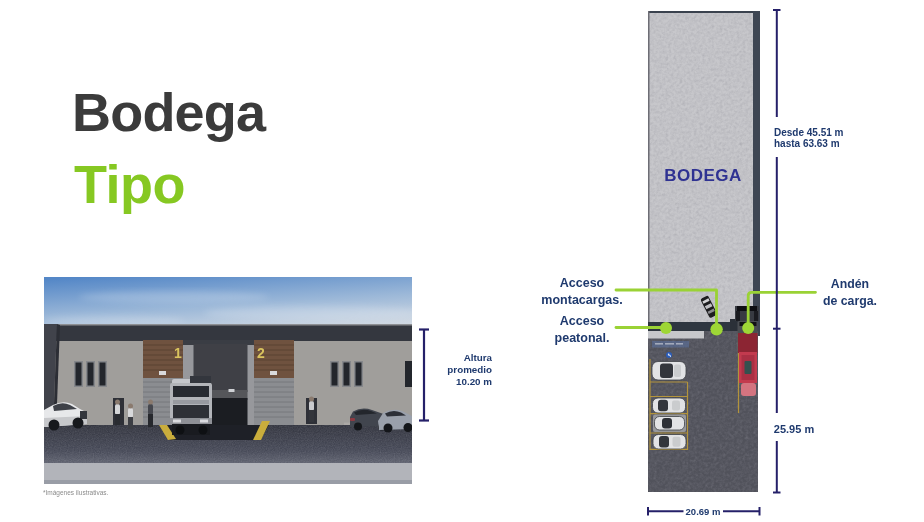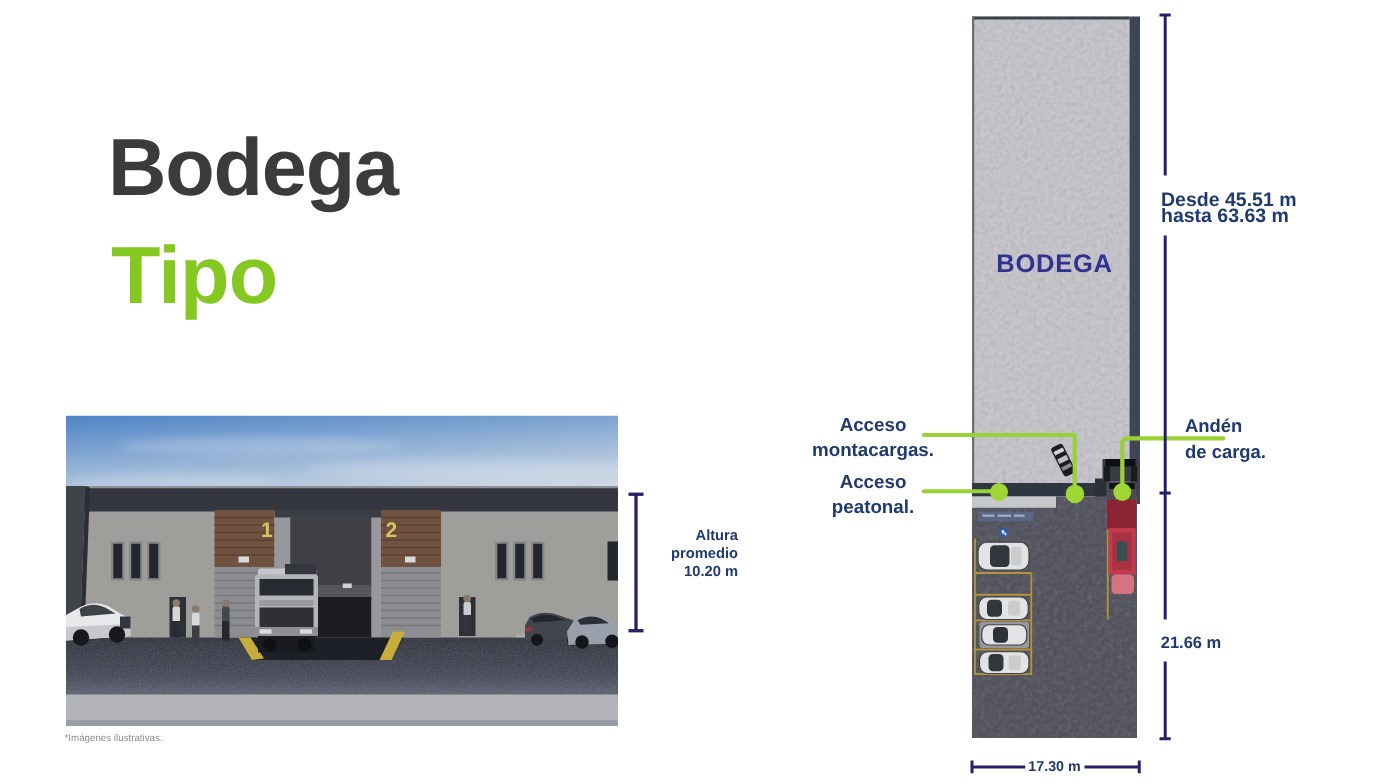"Desde 45.51 m" div.abs { font-size: 13px -> 10px }
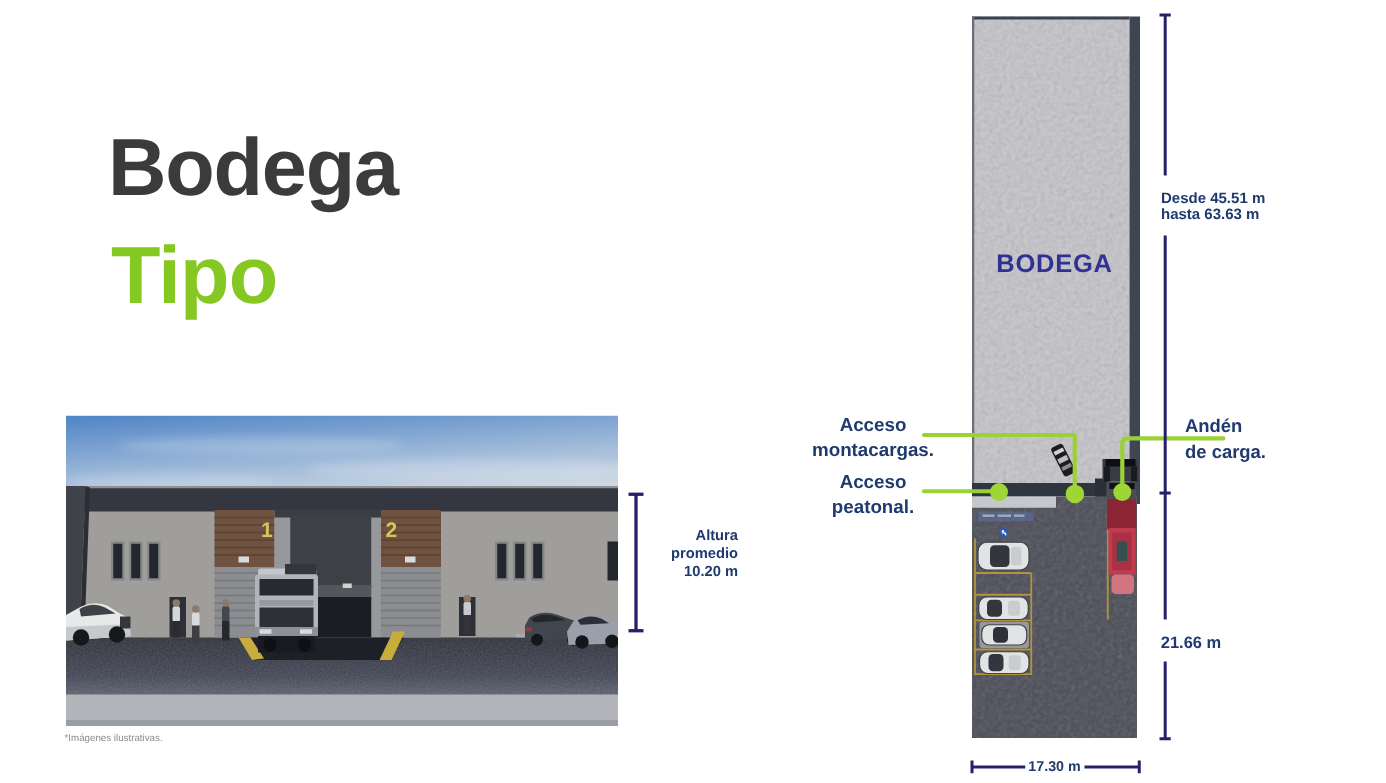"Andén" div.abs { text-align: left -> center }
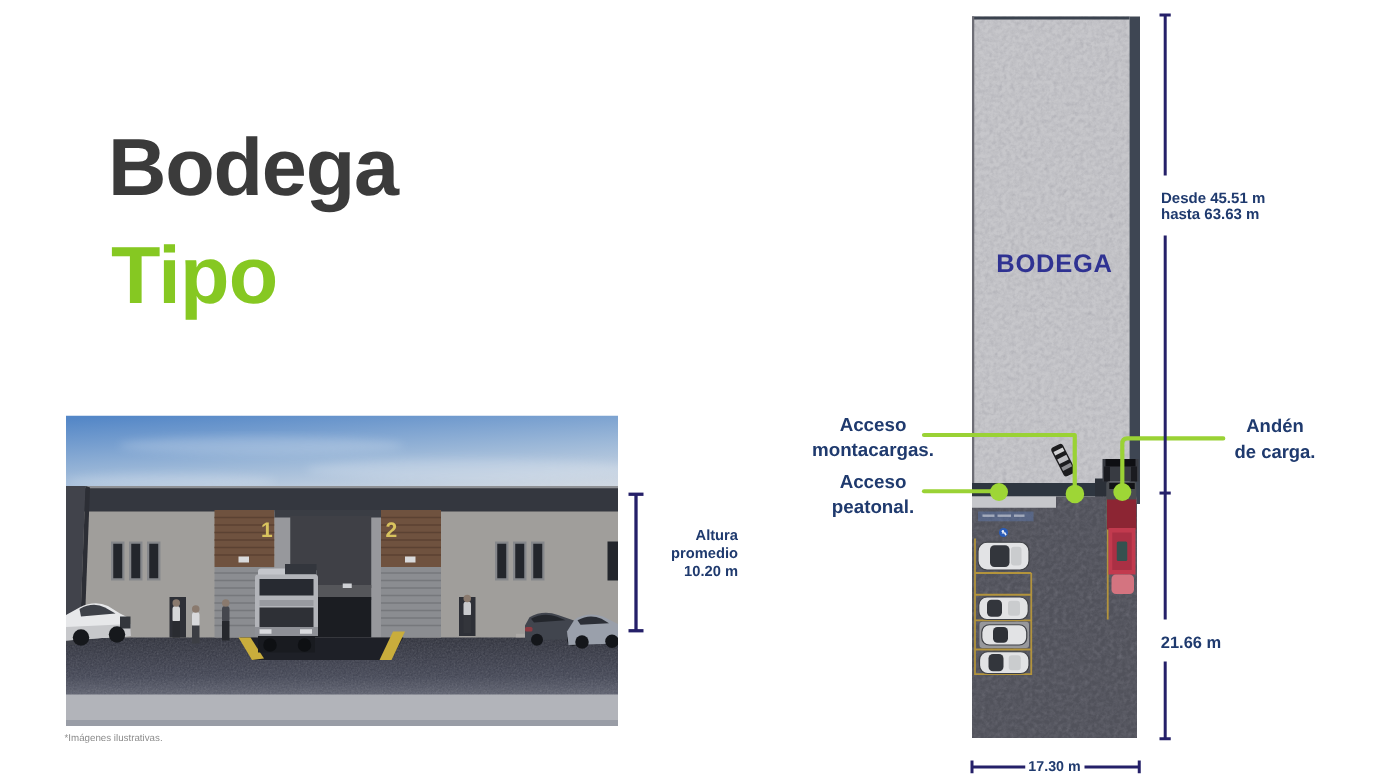"21.66 m" div.abs { text: 21.66 -> 25.95 }
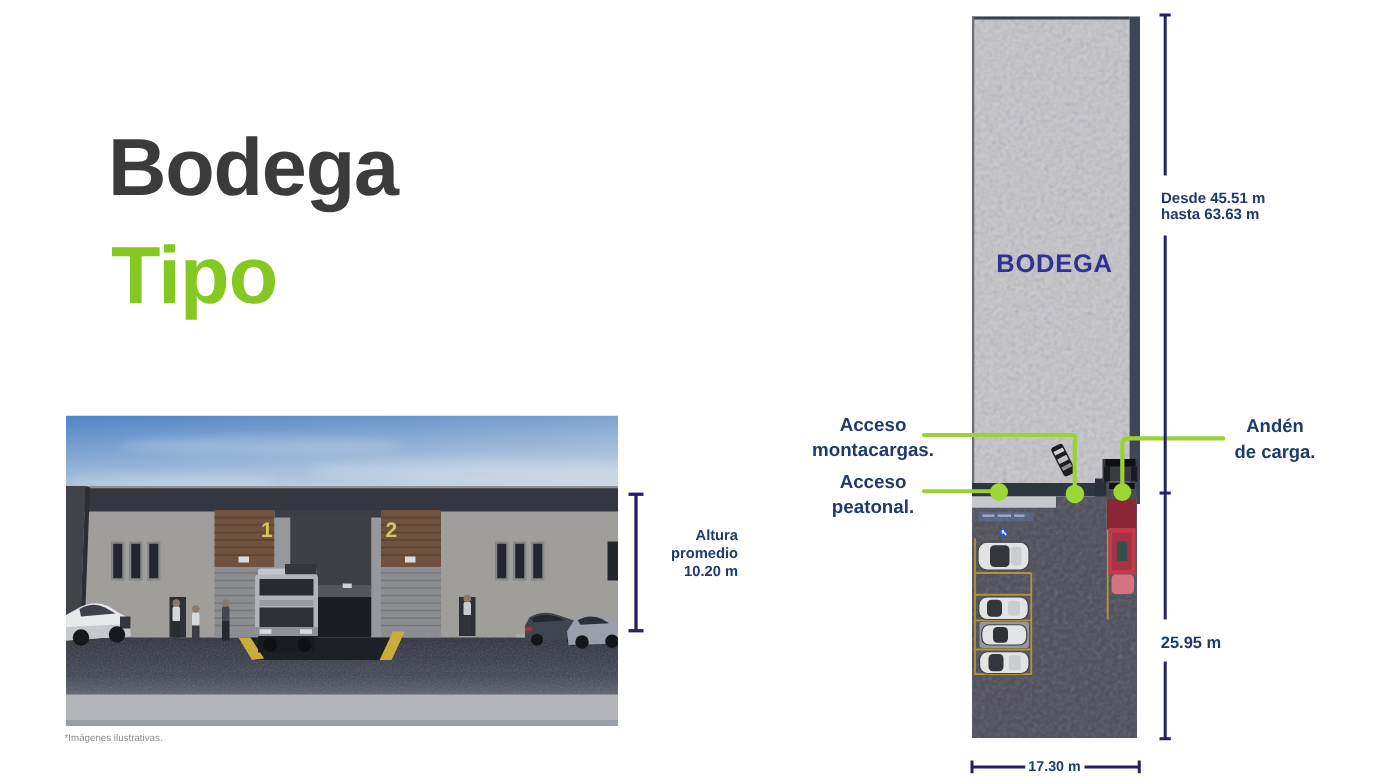"17.30 m" div.abs { text: 17.30 -> 20.69 }
